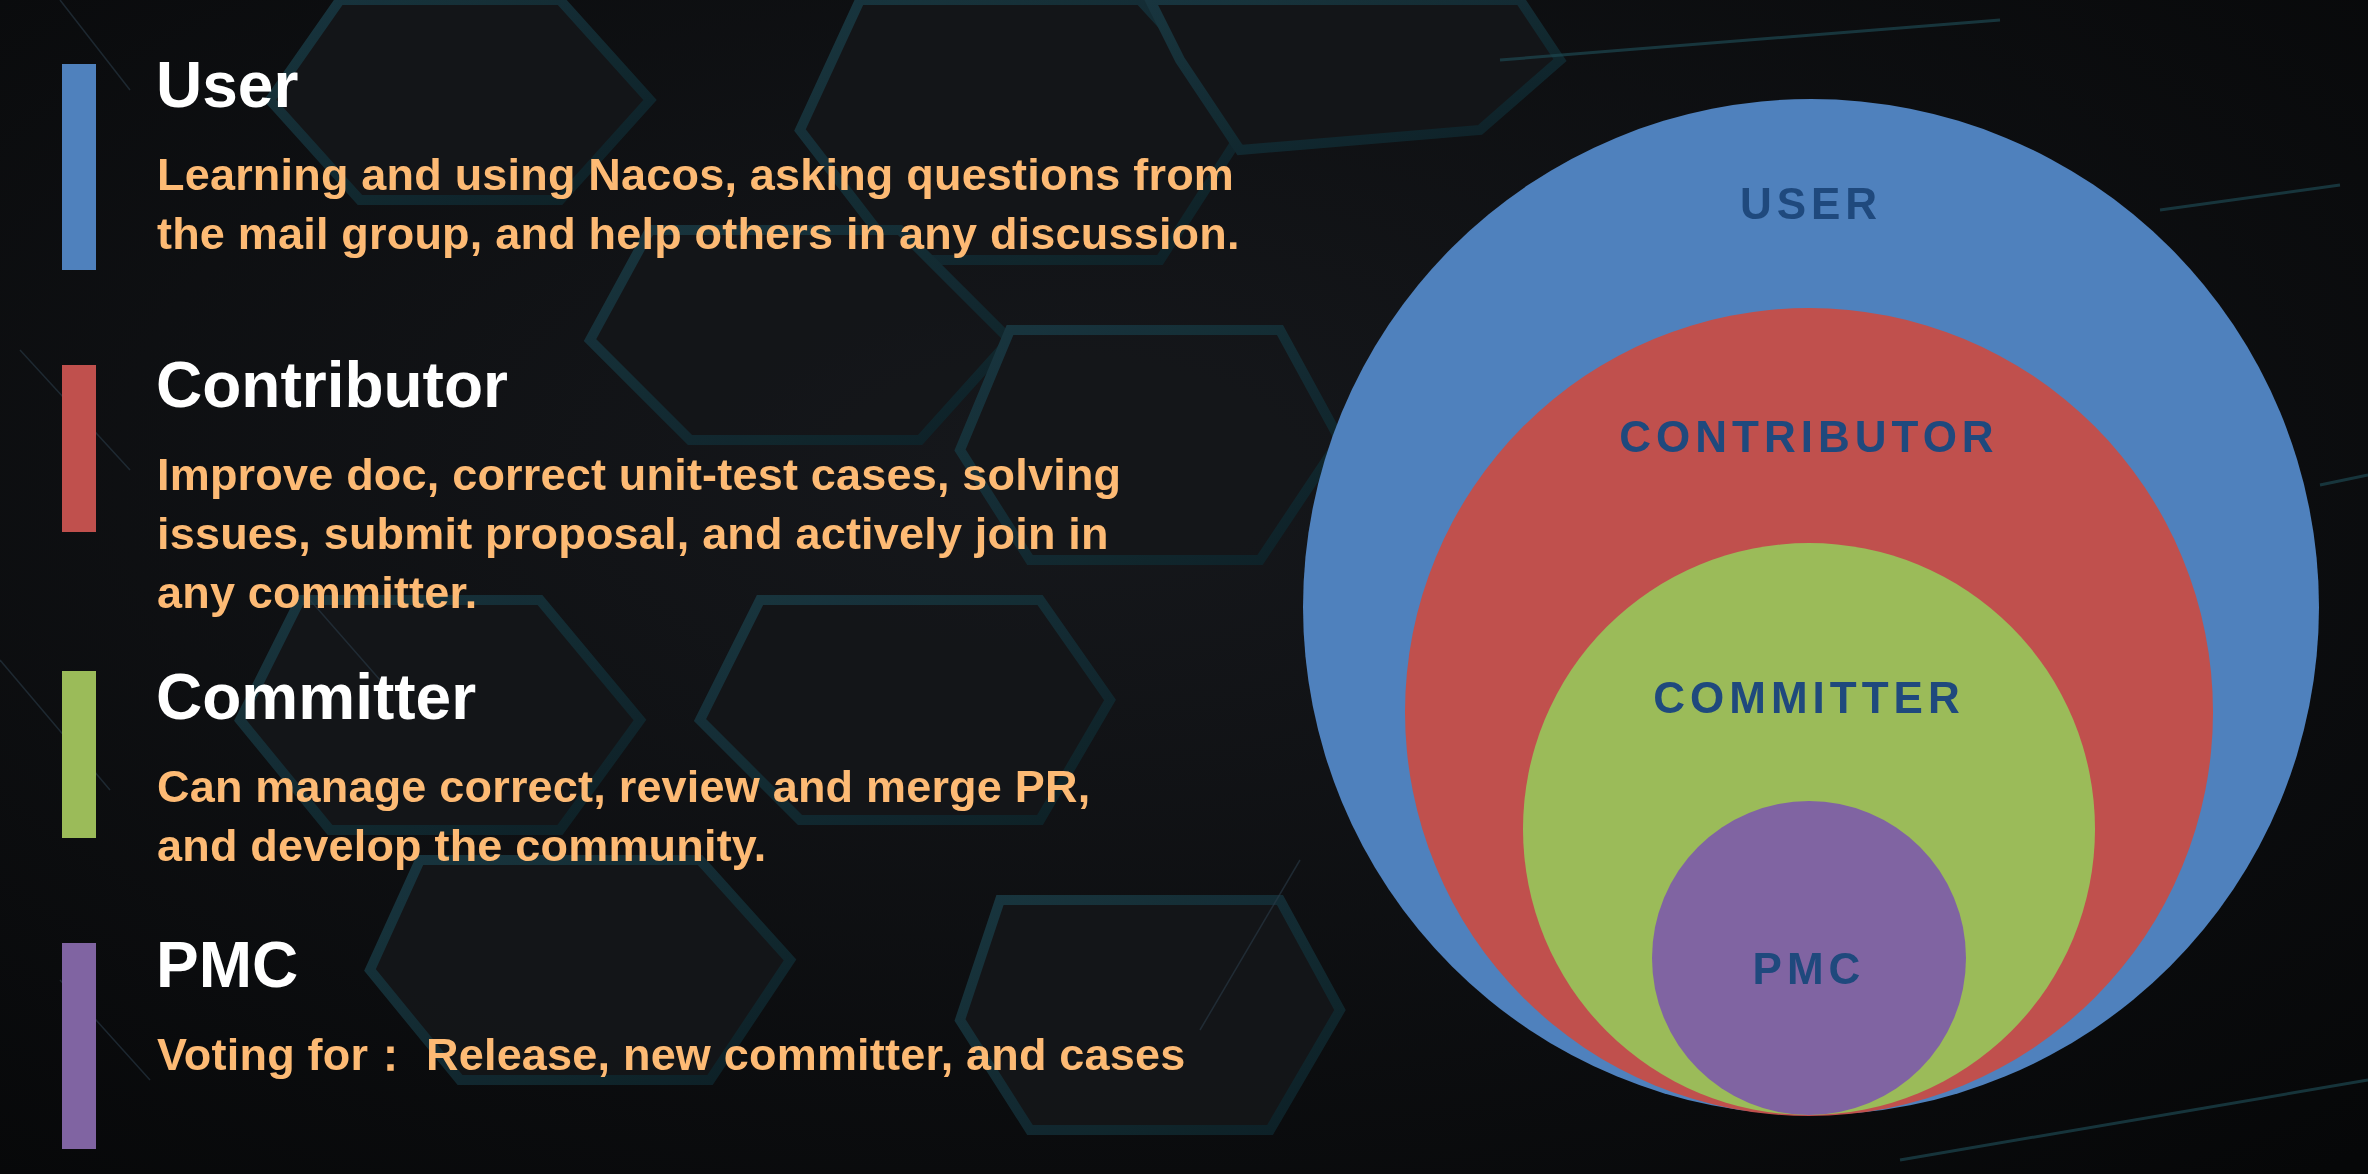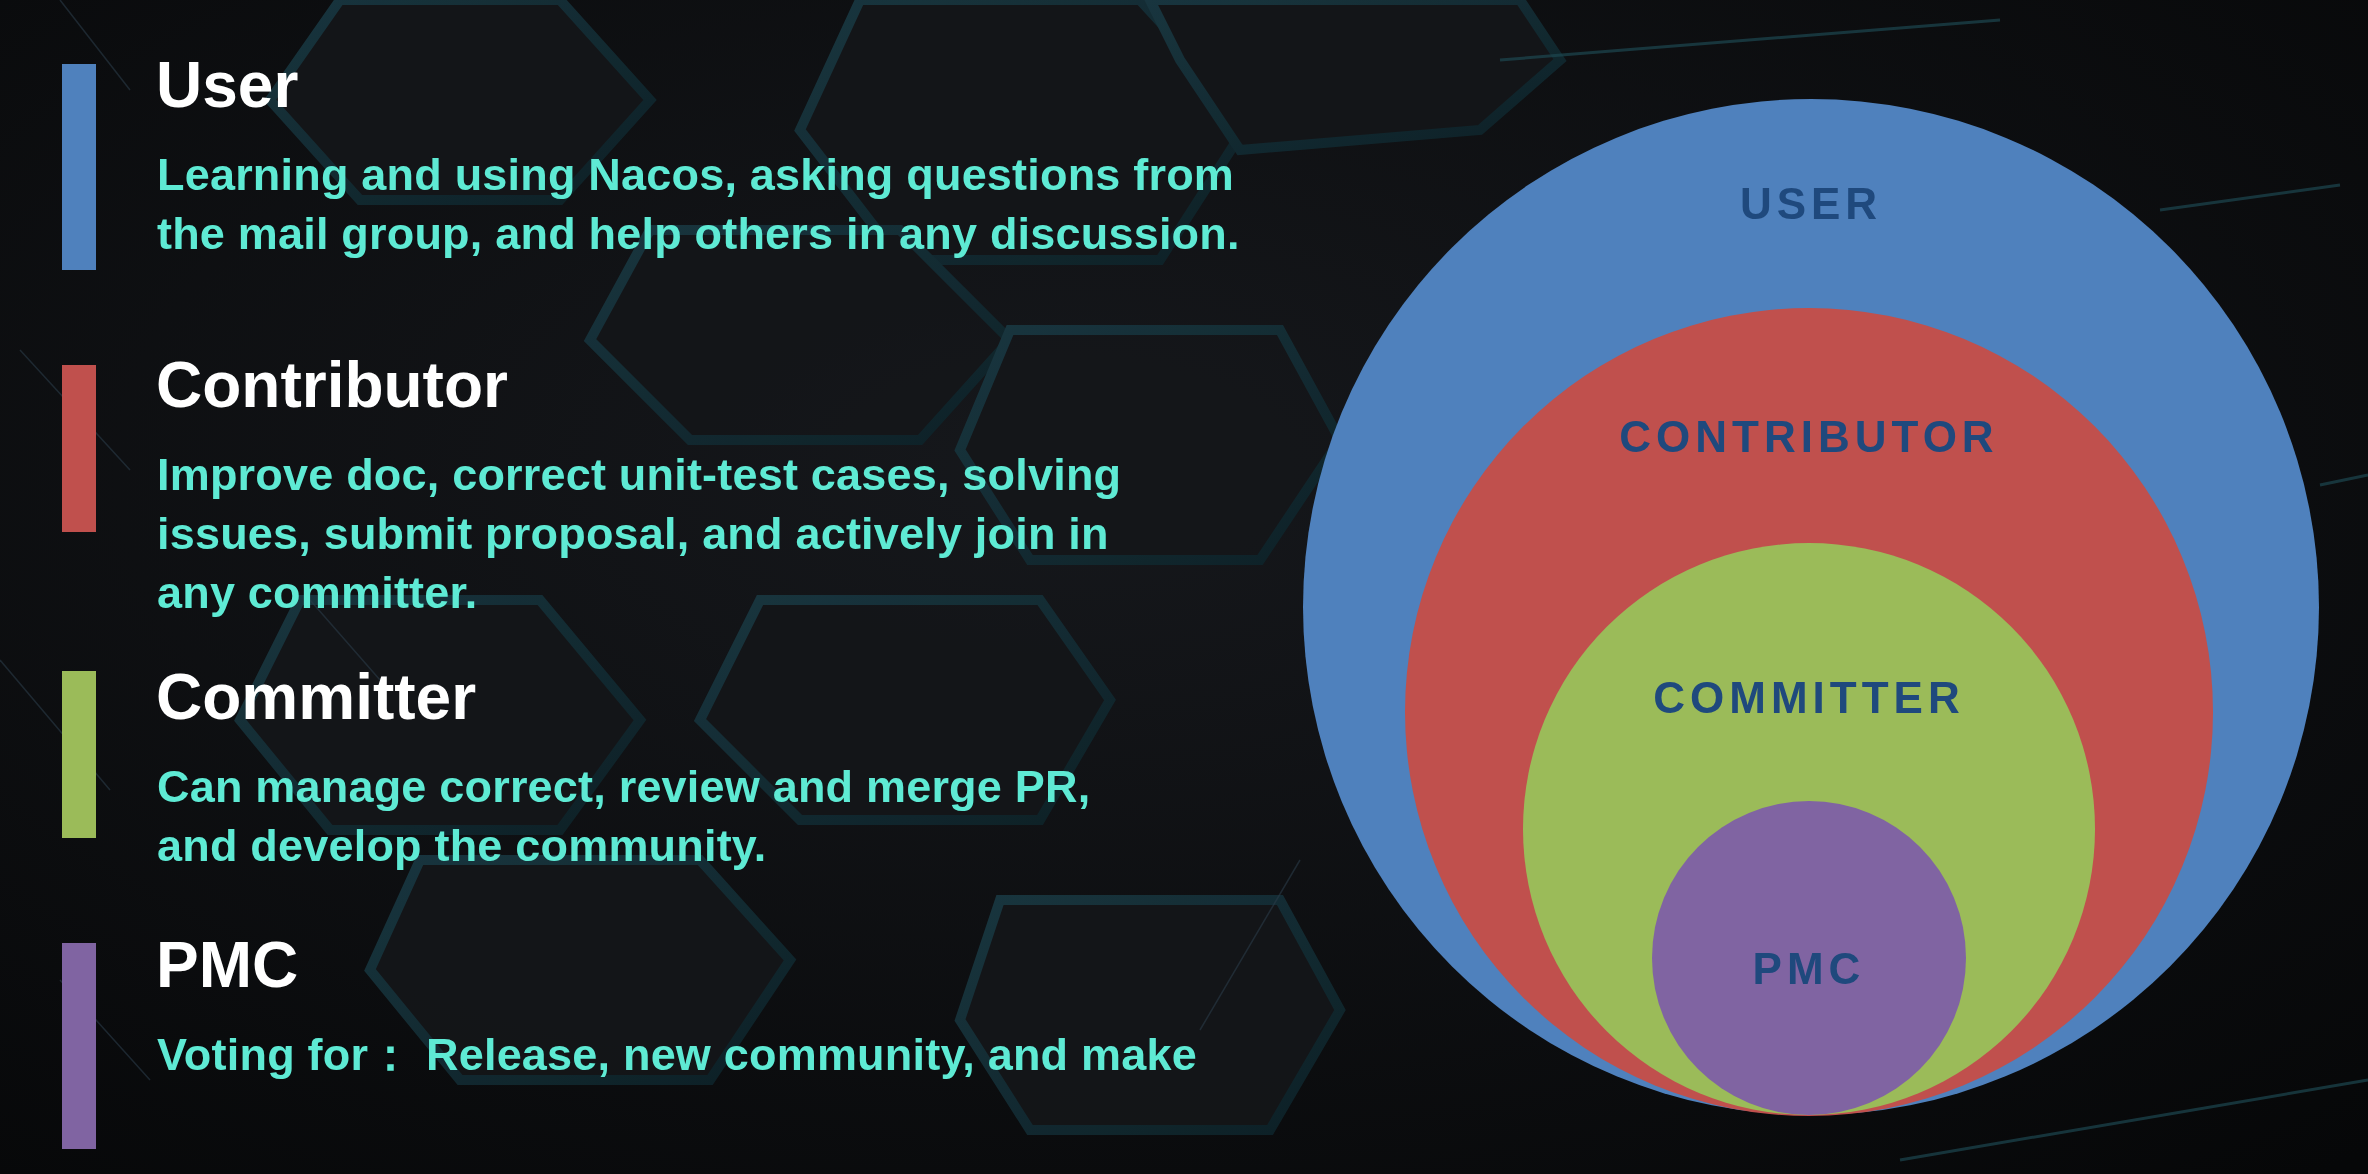"Learning and using Nacos, asking" .role-desc { color: #5eead4 -> #fdba74 }
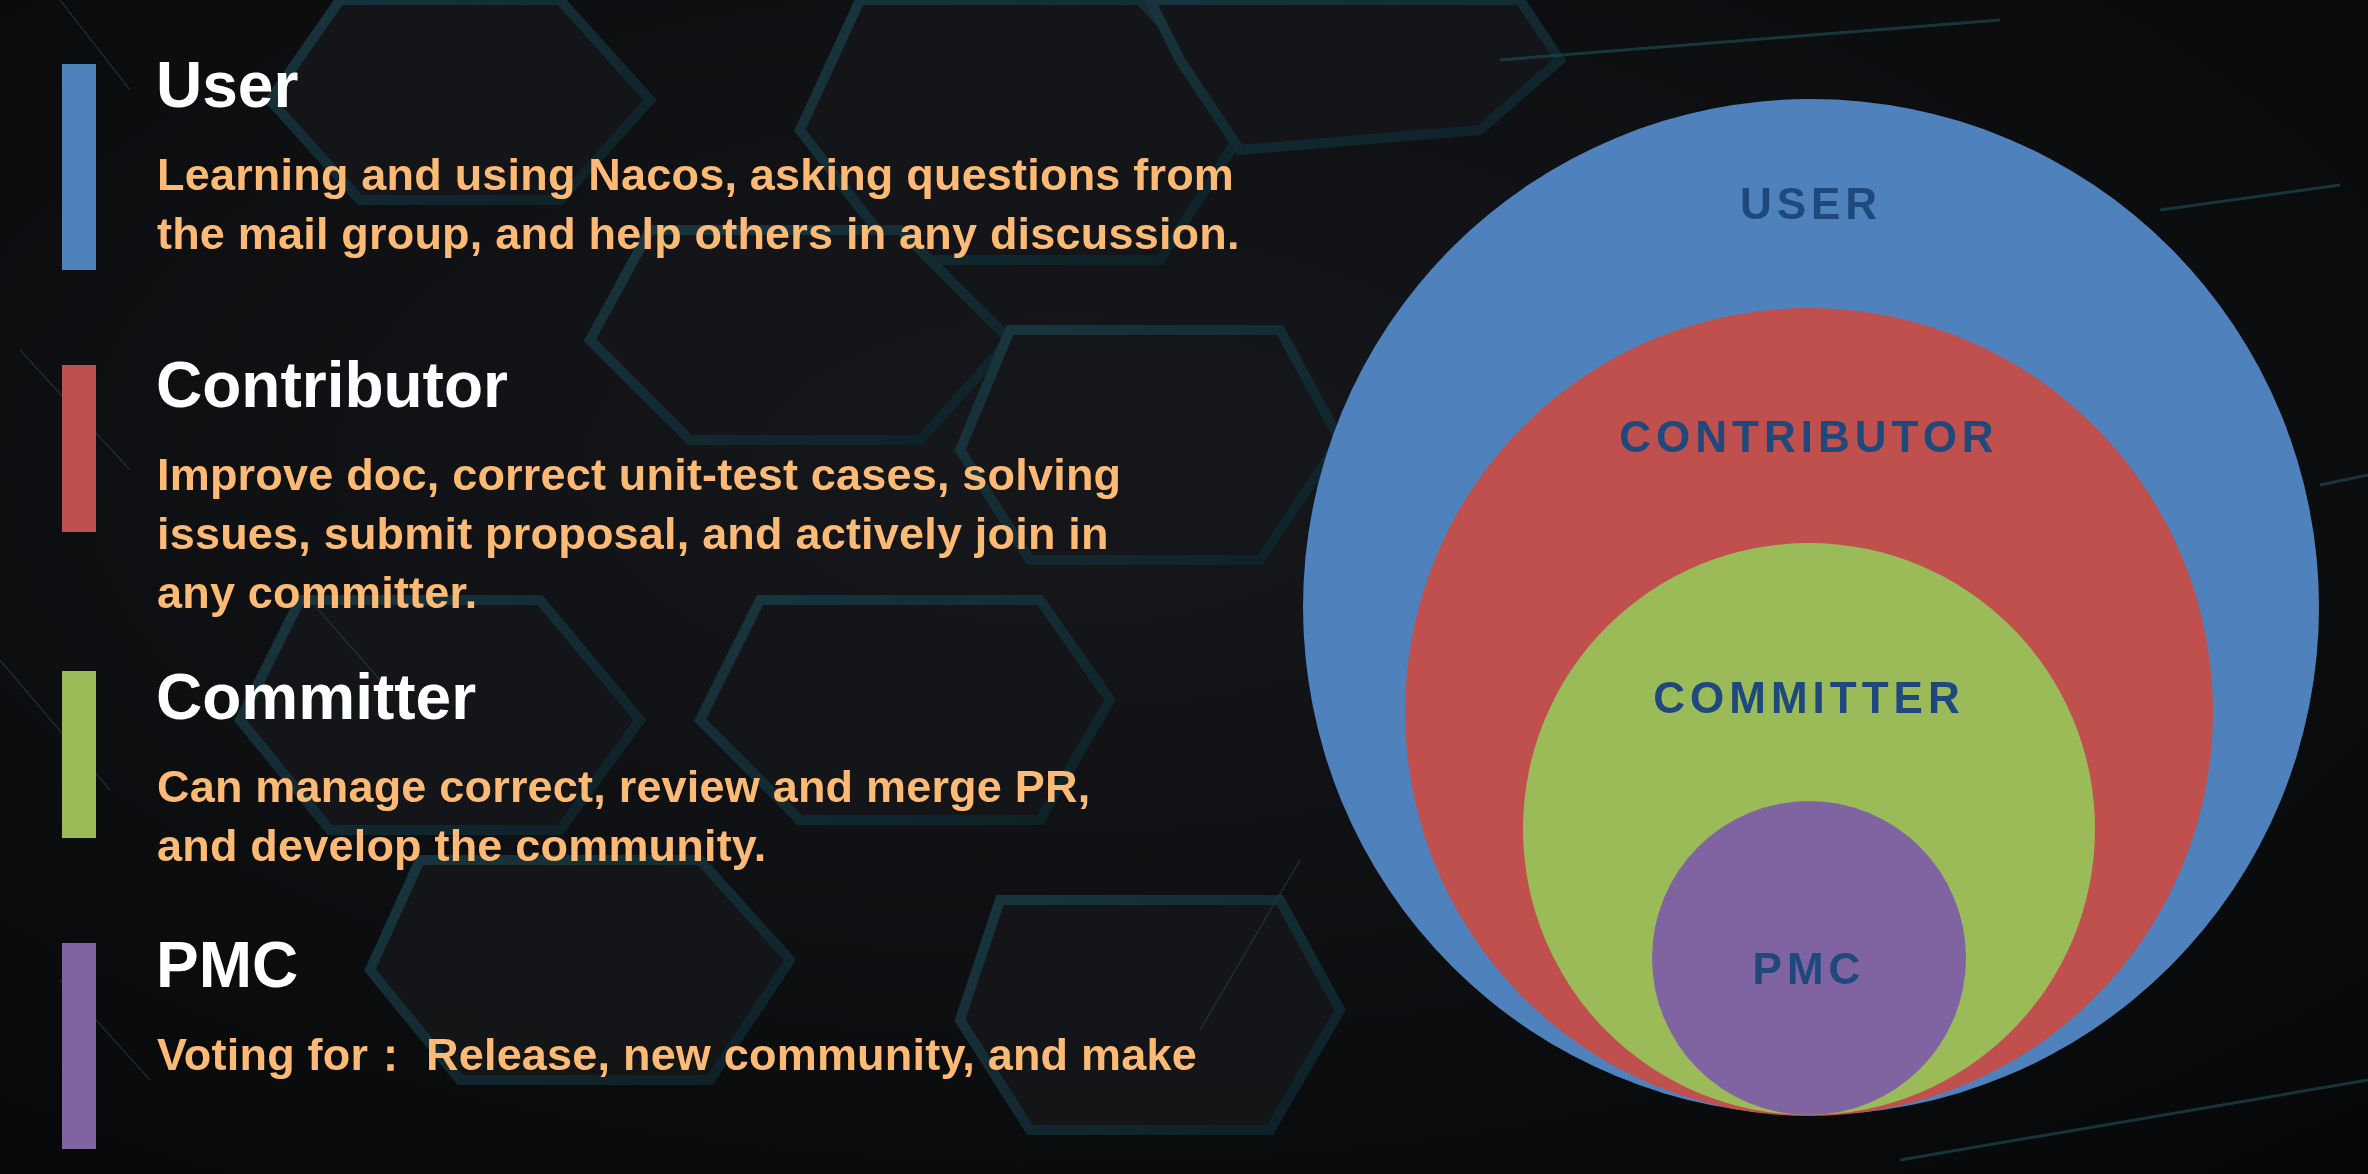"Voting for： Release, new community," span { text: community, and make -> committer, and cases }
